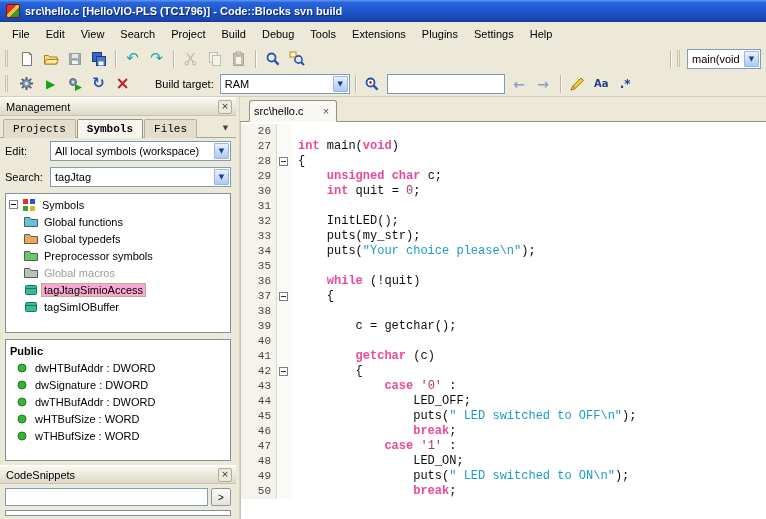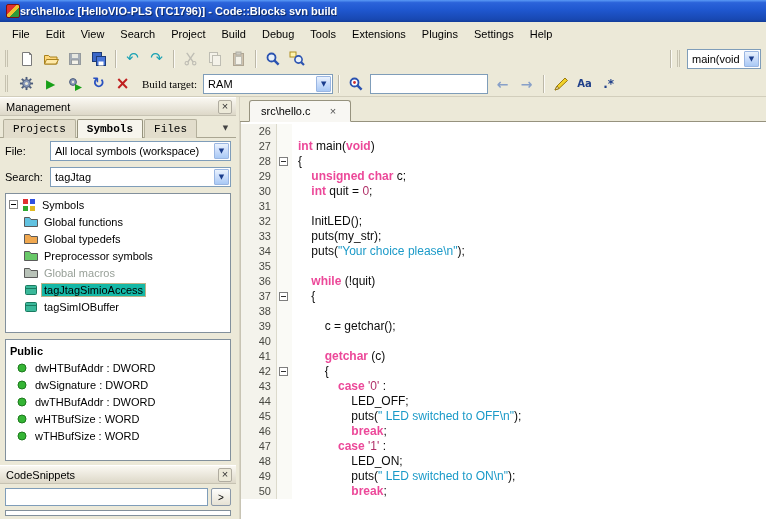"src\hello.c [HelloVIO-PLS (TC1796)] -" .titlebar { gap: none -> 5px }
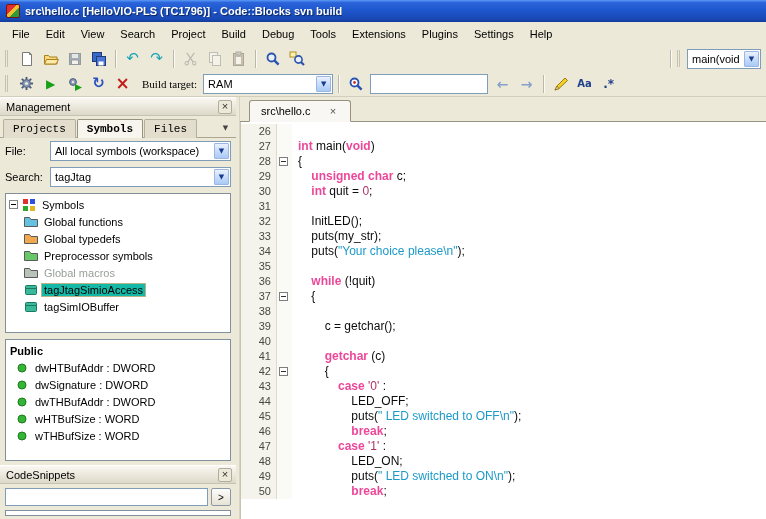"Build target:" .tb-label { font-family: Liberation Serif, serif -> none; margin: 0 5px 0 7px -> 0 5px 0 20px }
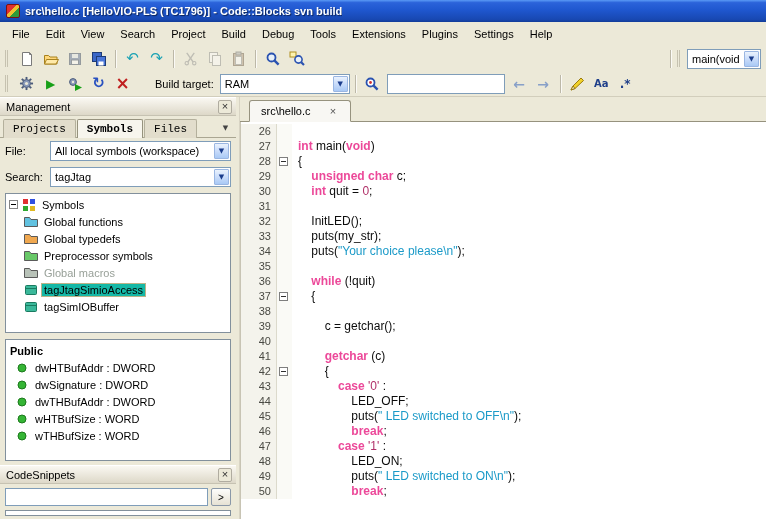"src\hello.c" .ed-tab { padding: 4px 11px -> 4px 4px }
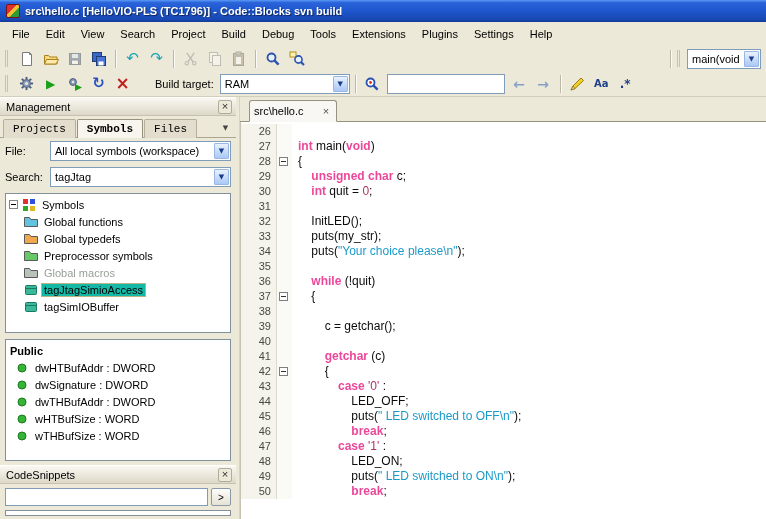"26" .code-line { font-family: Liberation Sans, sans-serif -> Liberation Mono, monospace }
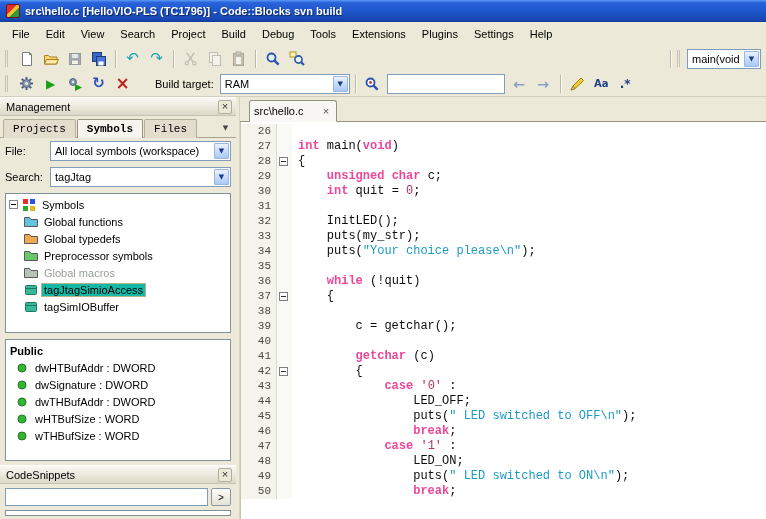"File:" span.lbl { text: File -> Edit }
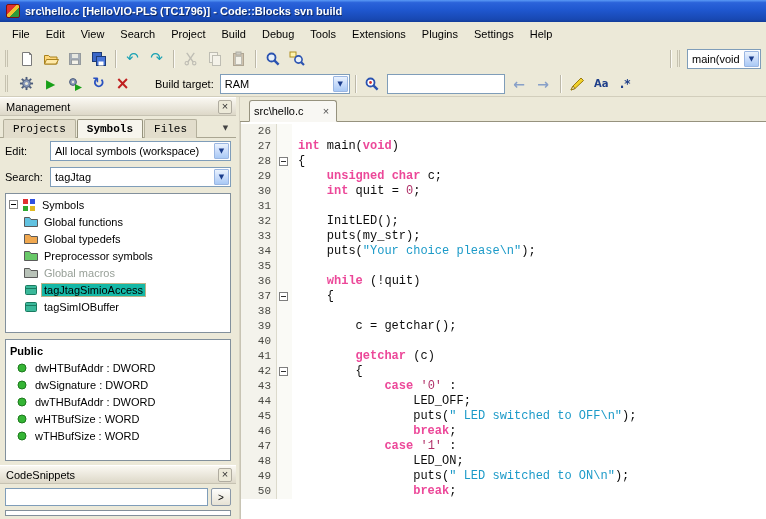"tagJtagSimioAccess" .tree-row.selected .tree-label { background: #14b8a6 -> #f9a8d4 }
